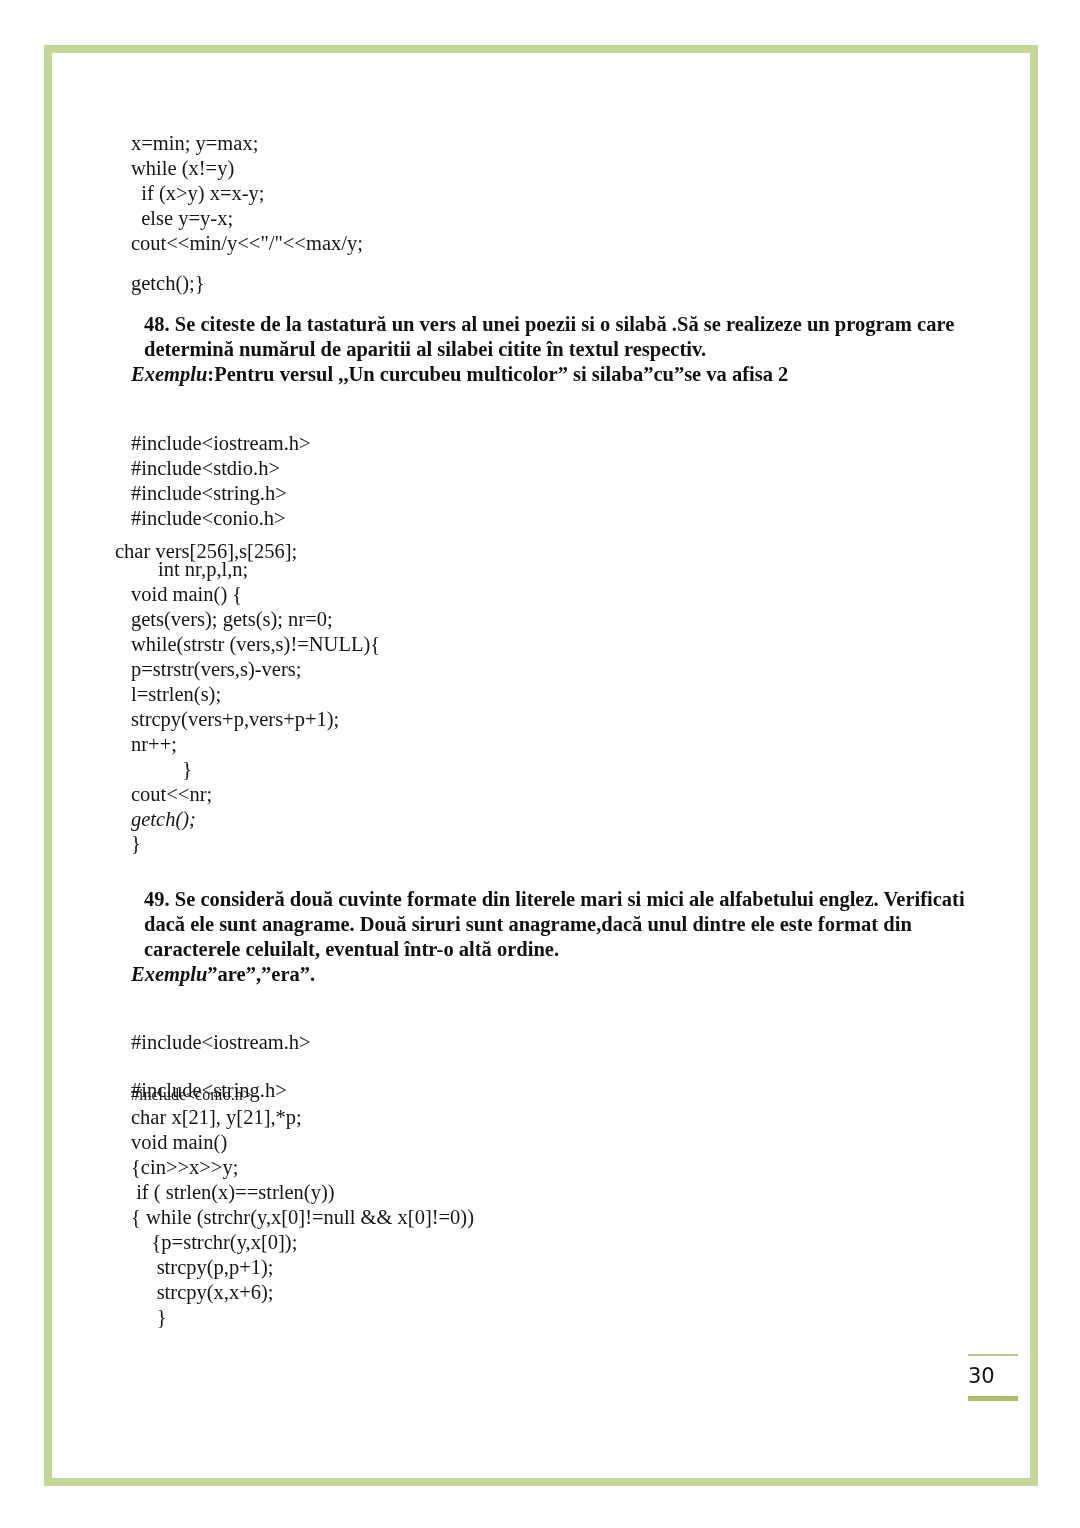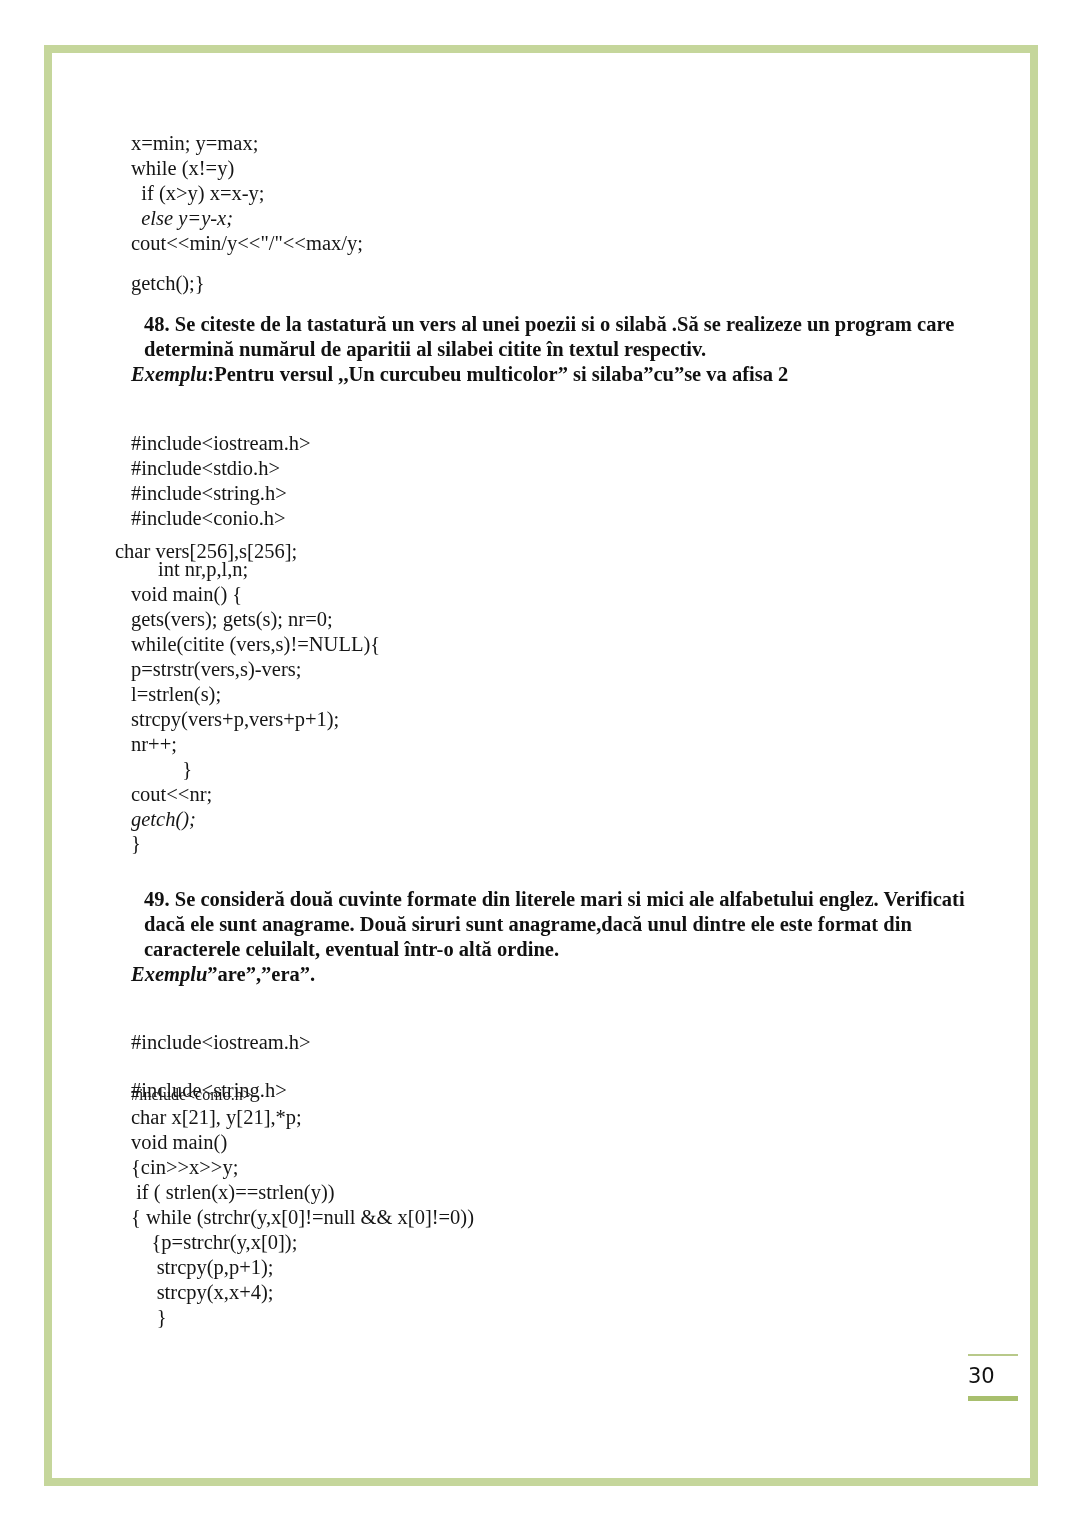"else y=y-x;" pre.abs { font-style: italic -> none }
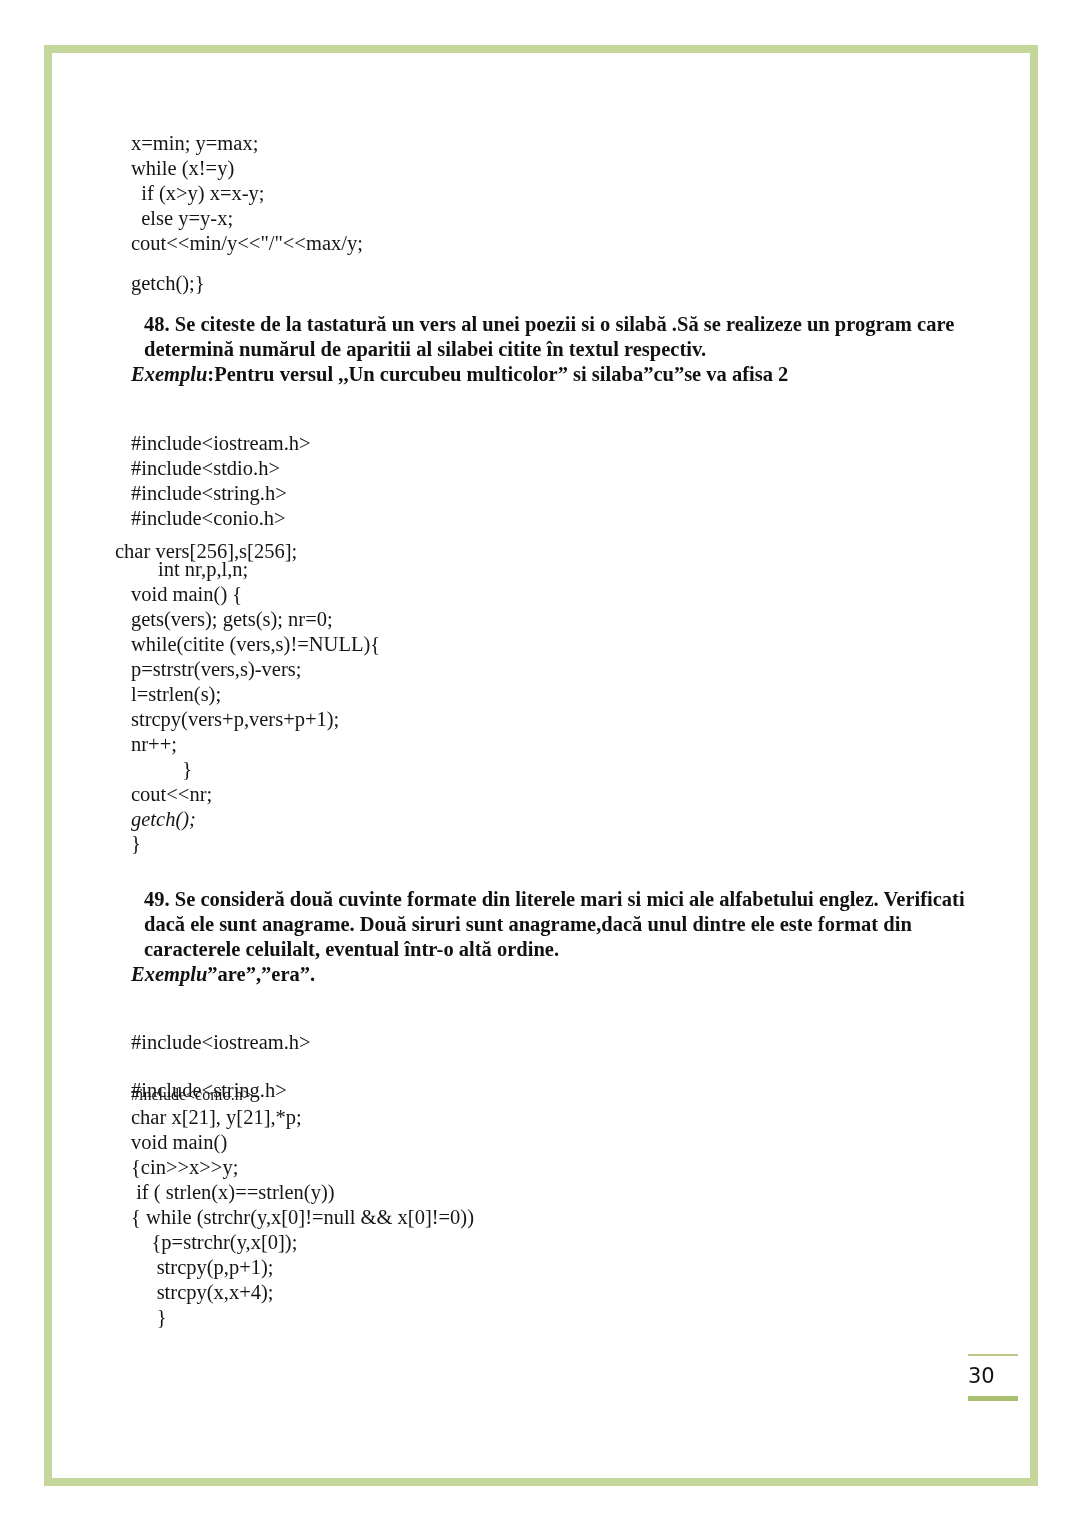"while(citite (vers,s)!=NULL){" pre.abs { text: citite -> strstr }
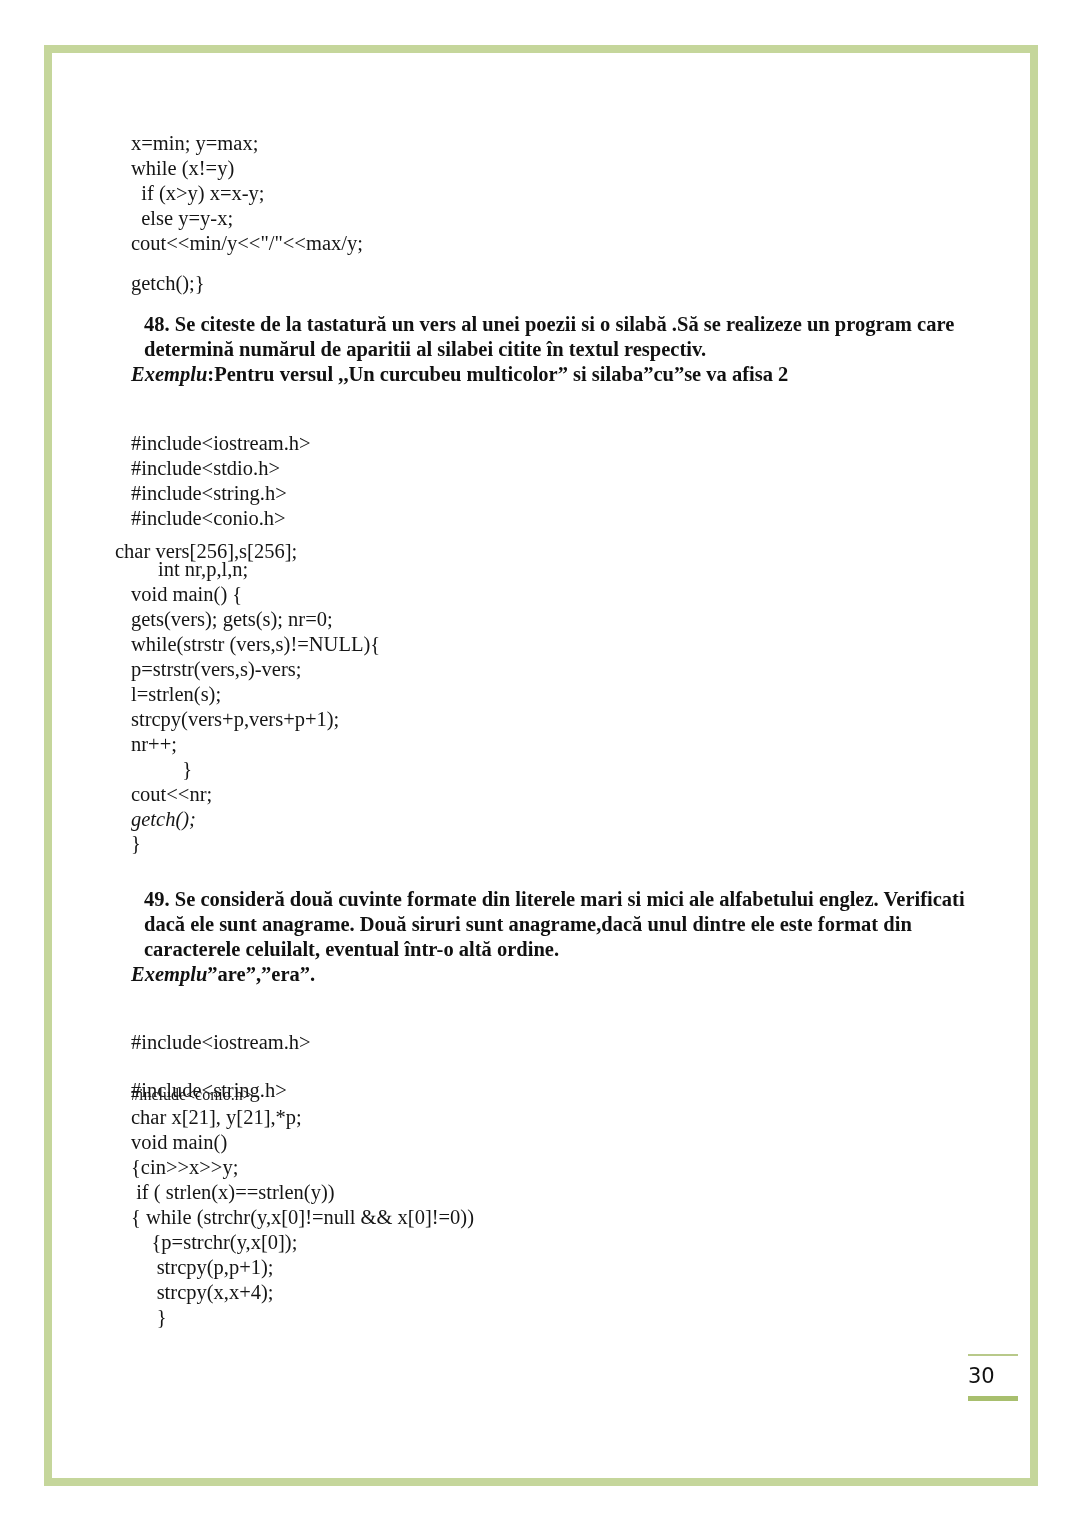"strcpy(x,x+4);" pre.abs { text: x,x+4 -> x,x+6 }
